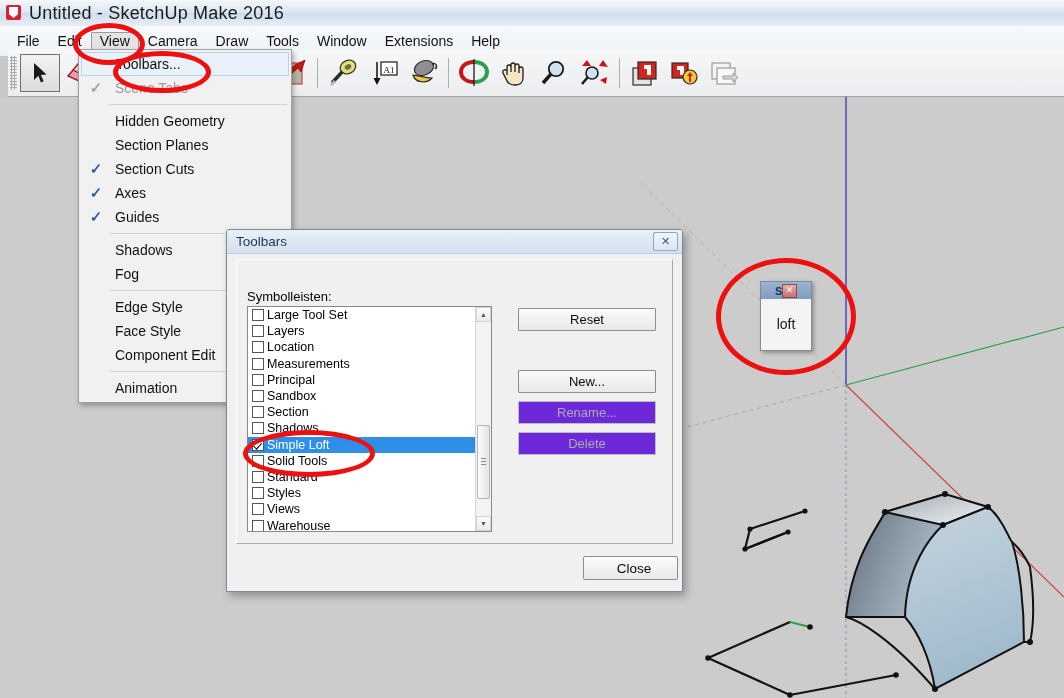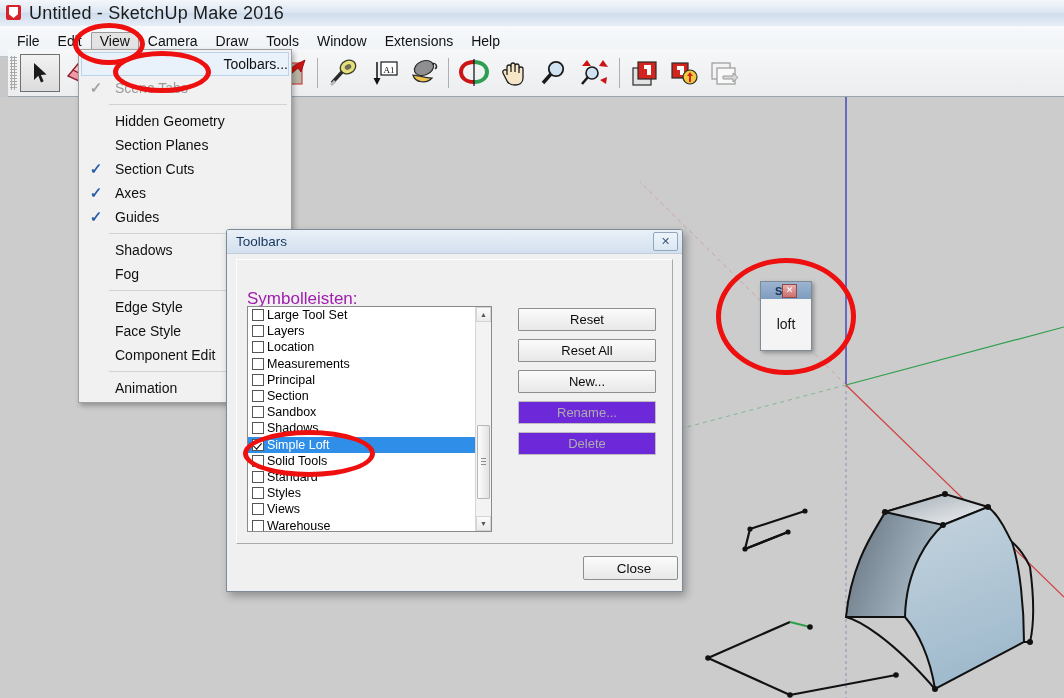"Toolbars..." .vrow.highlight { justify-content: flex-end -> none }
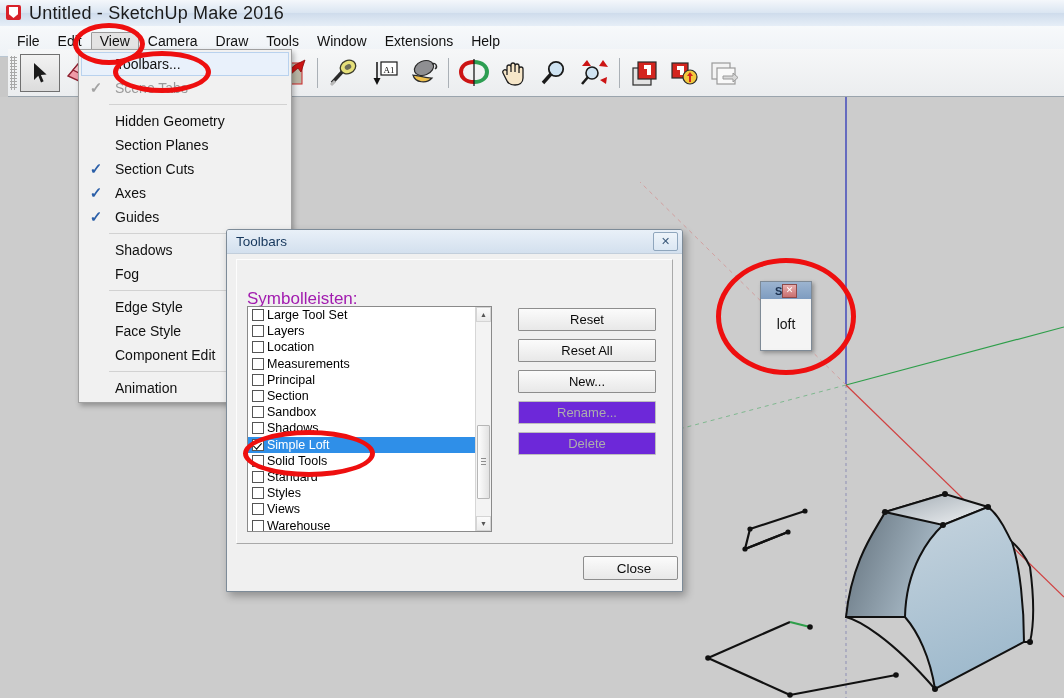"Symbolleisten:" .label-sym { color: #a21caf -> #000000; font-size: 17px -> 13px }
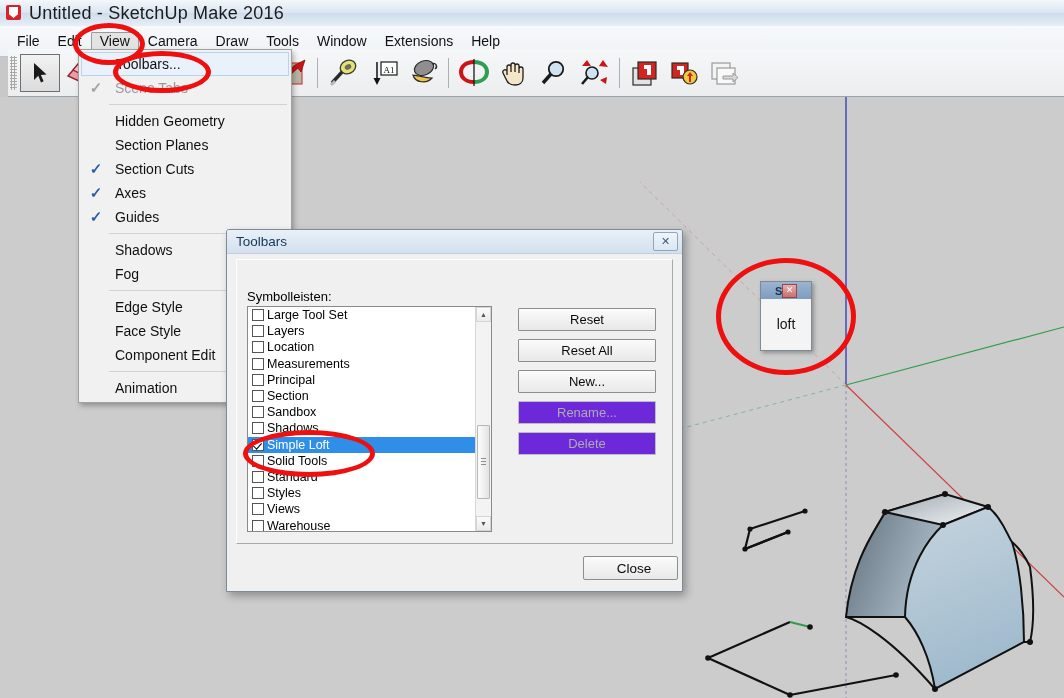"Reset All" div.dbtn { html: <div>Reset All</div> -> none }
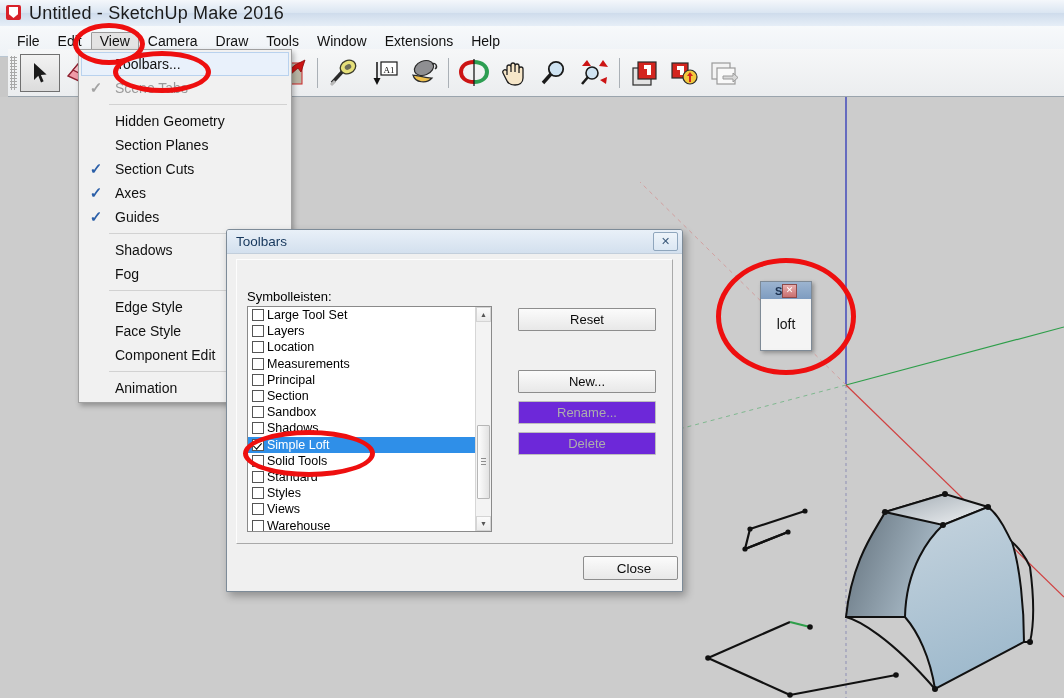"Section" div.litem { order: before "Sandbox" -> after "Sandbox" }
